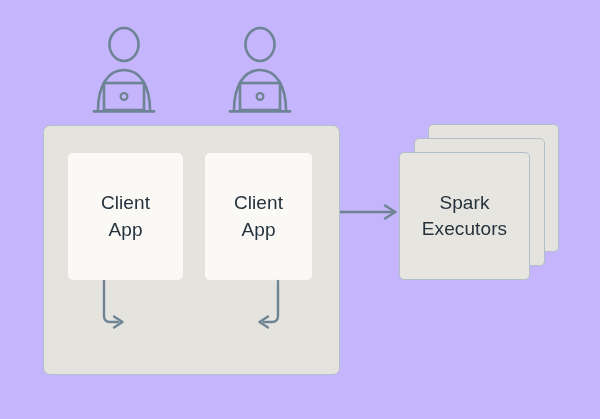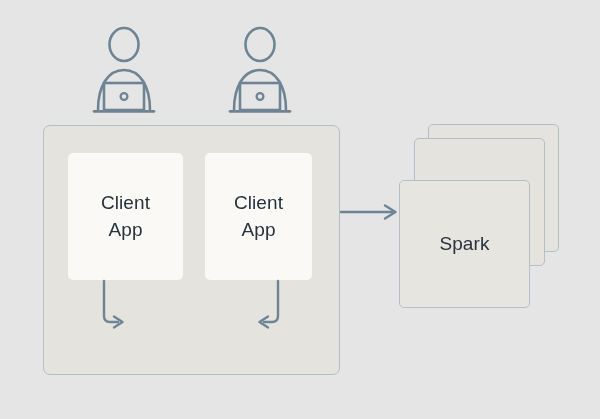"Client" #canvas { background: #e5e5e5 -> #c4b5fd }
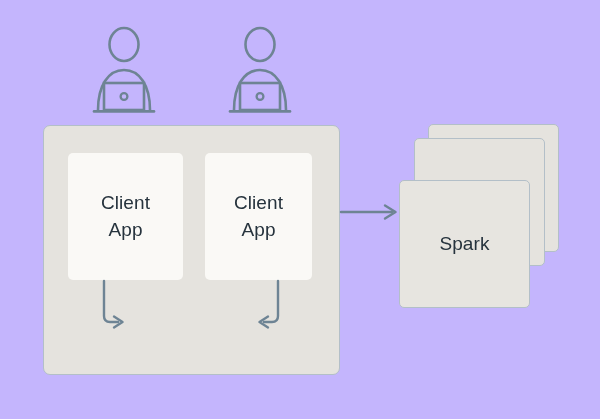"Spark" #exec-card-front { margin-top: 28px -> none }
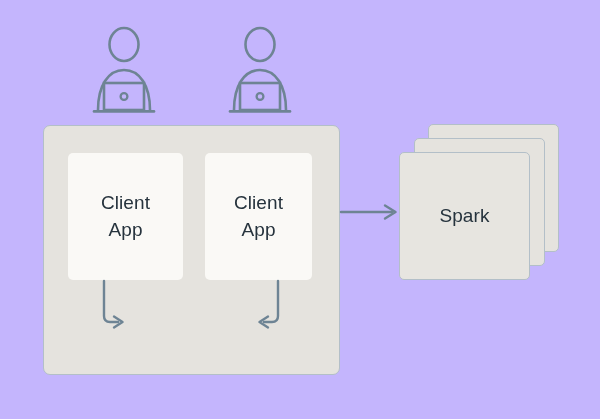"Executors" span.ln { html: none -> <span>Executors</span> }
